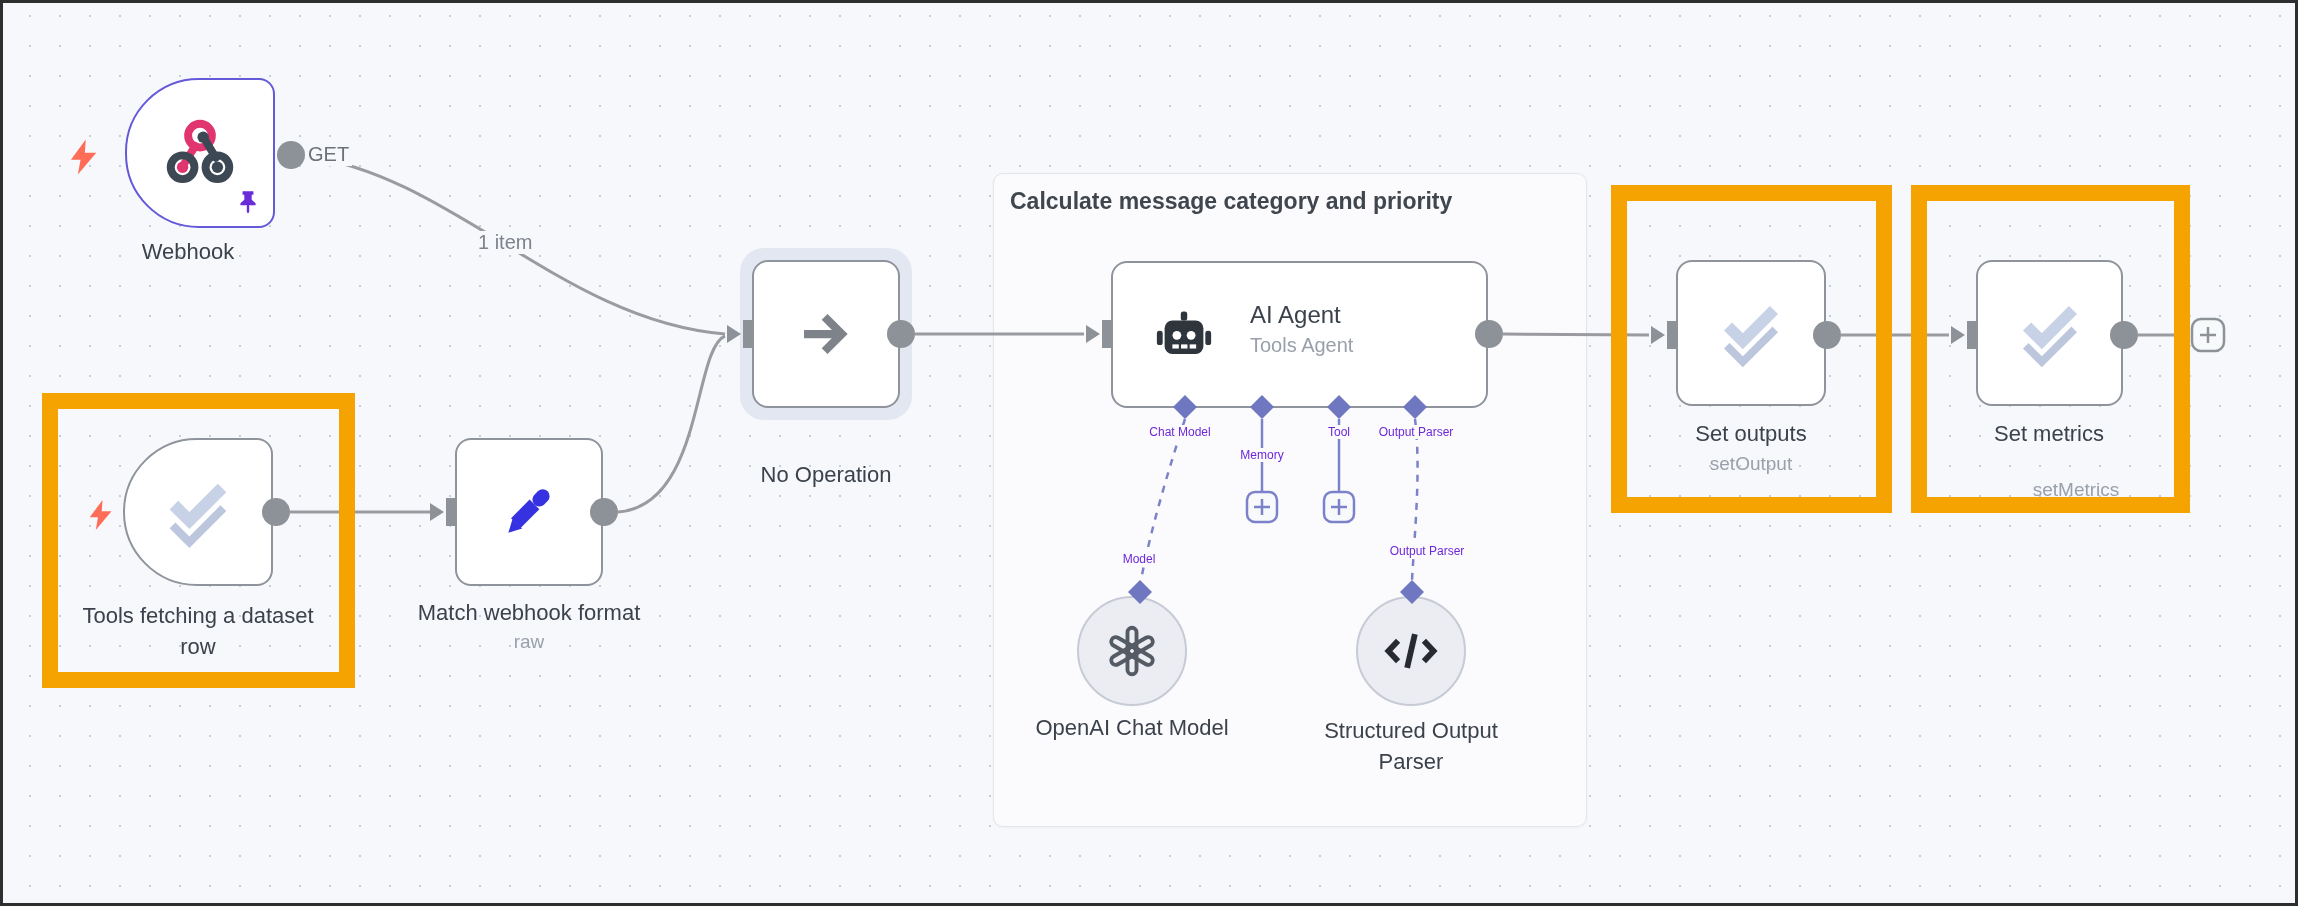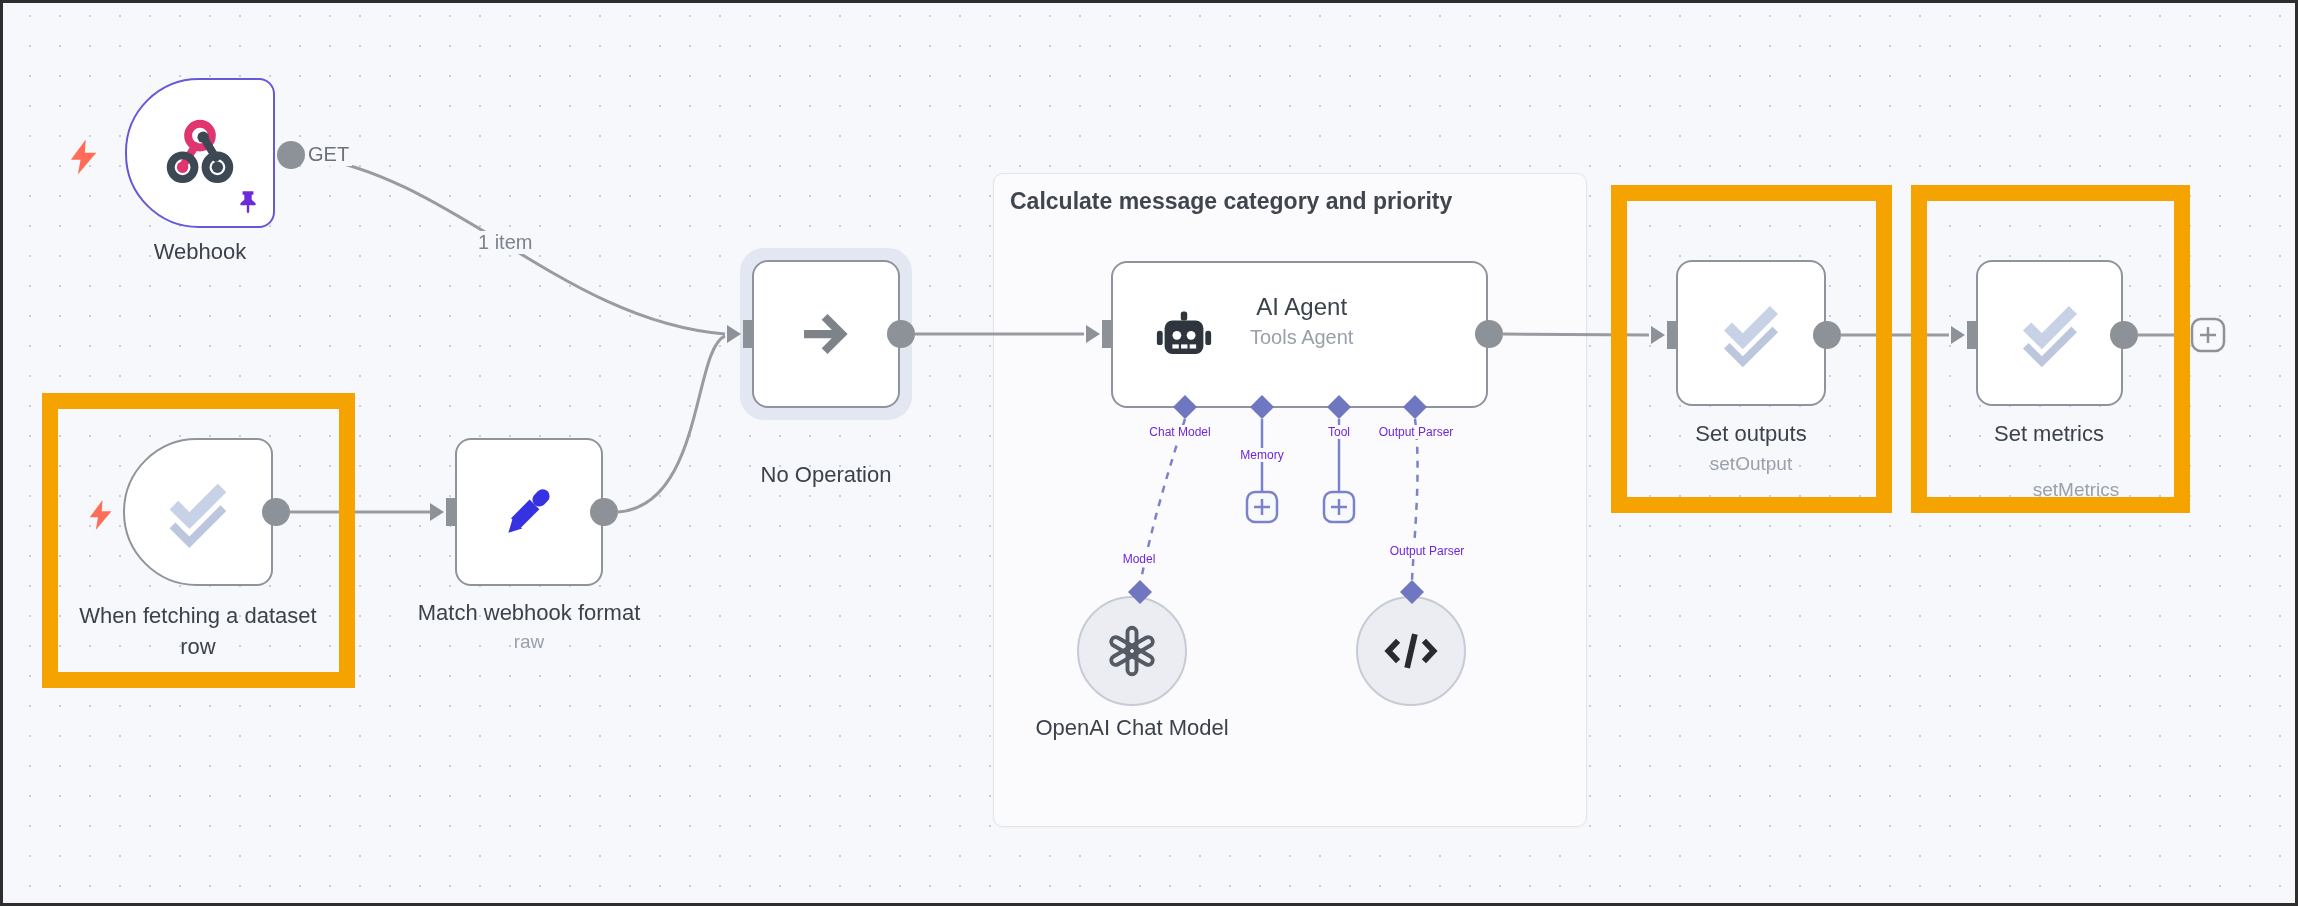"Webhook" div.nlabel { left: 197px -> 185px }
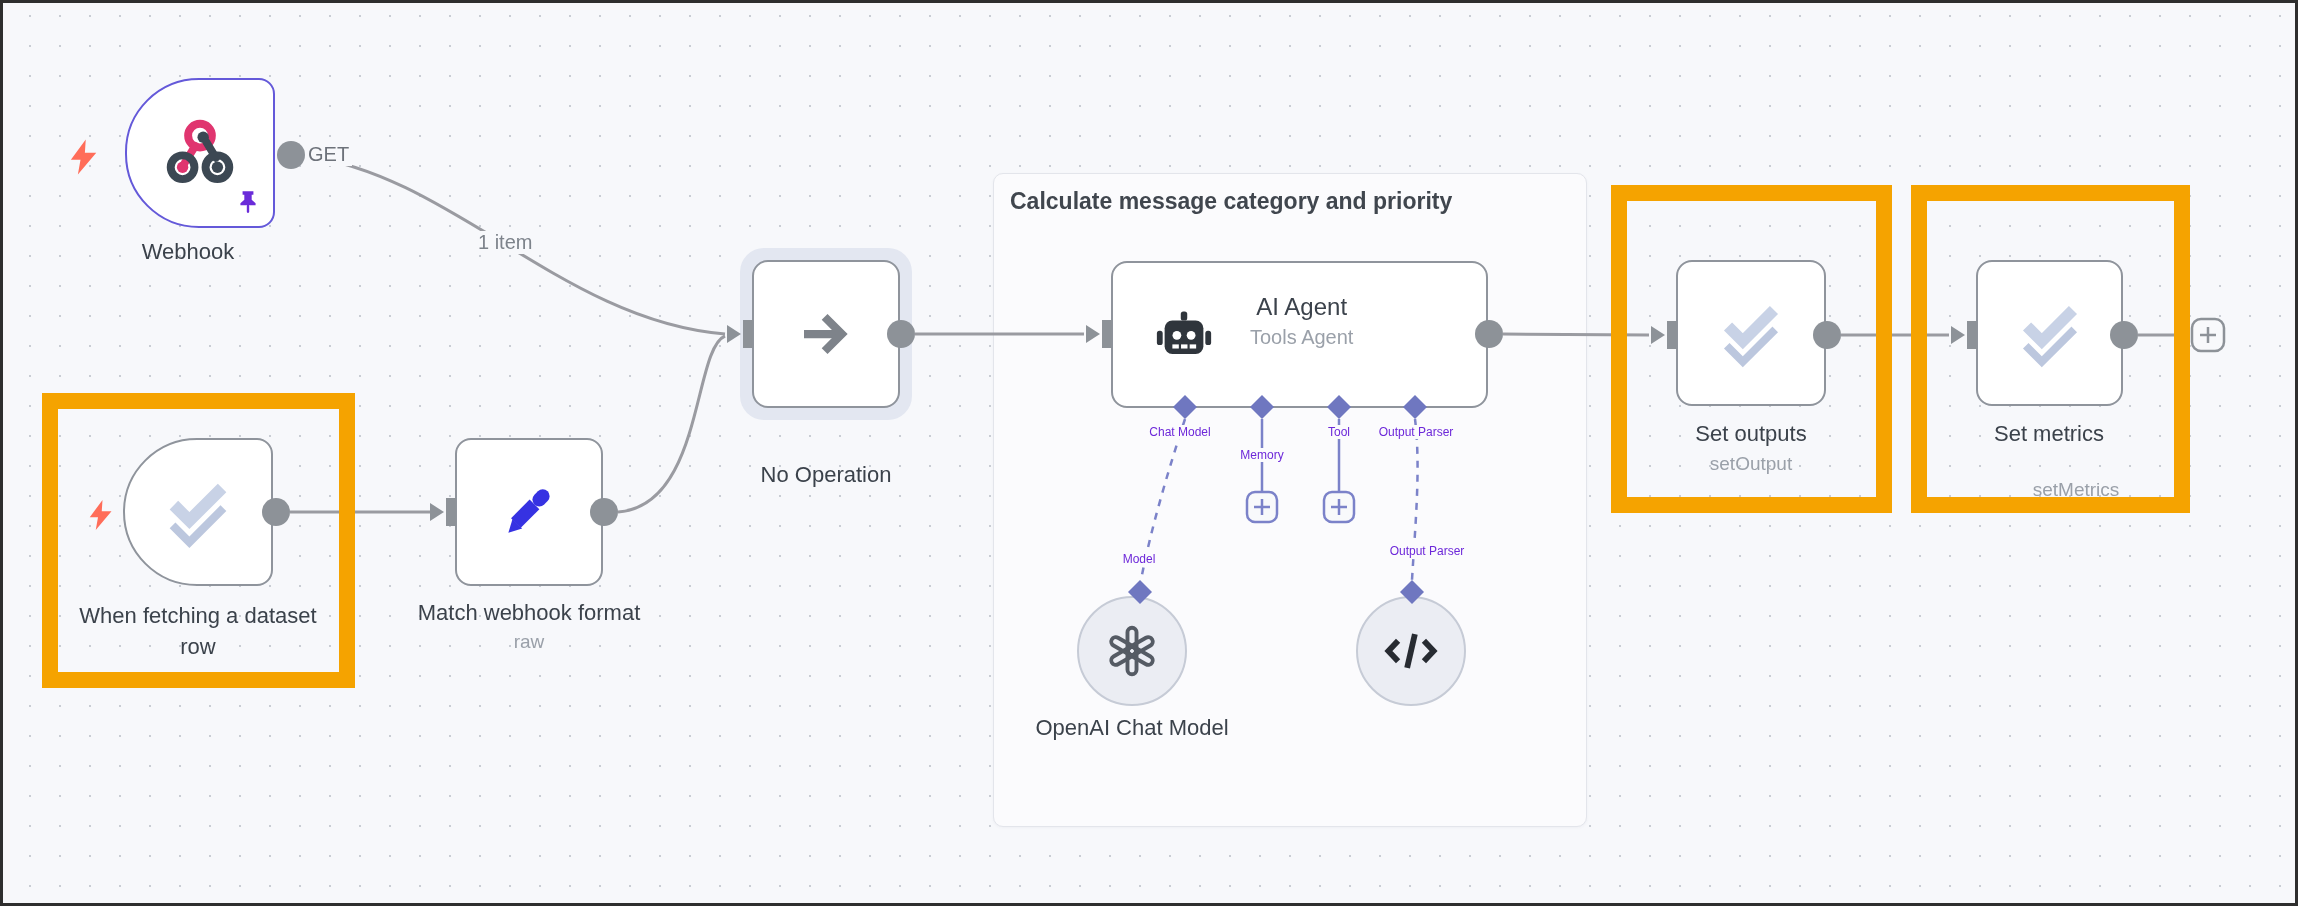"AI Agent" .agent-text { text-align: center -> none; top: 290px -> 298px }
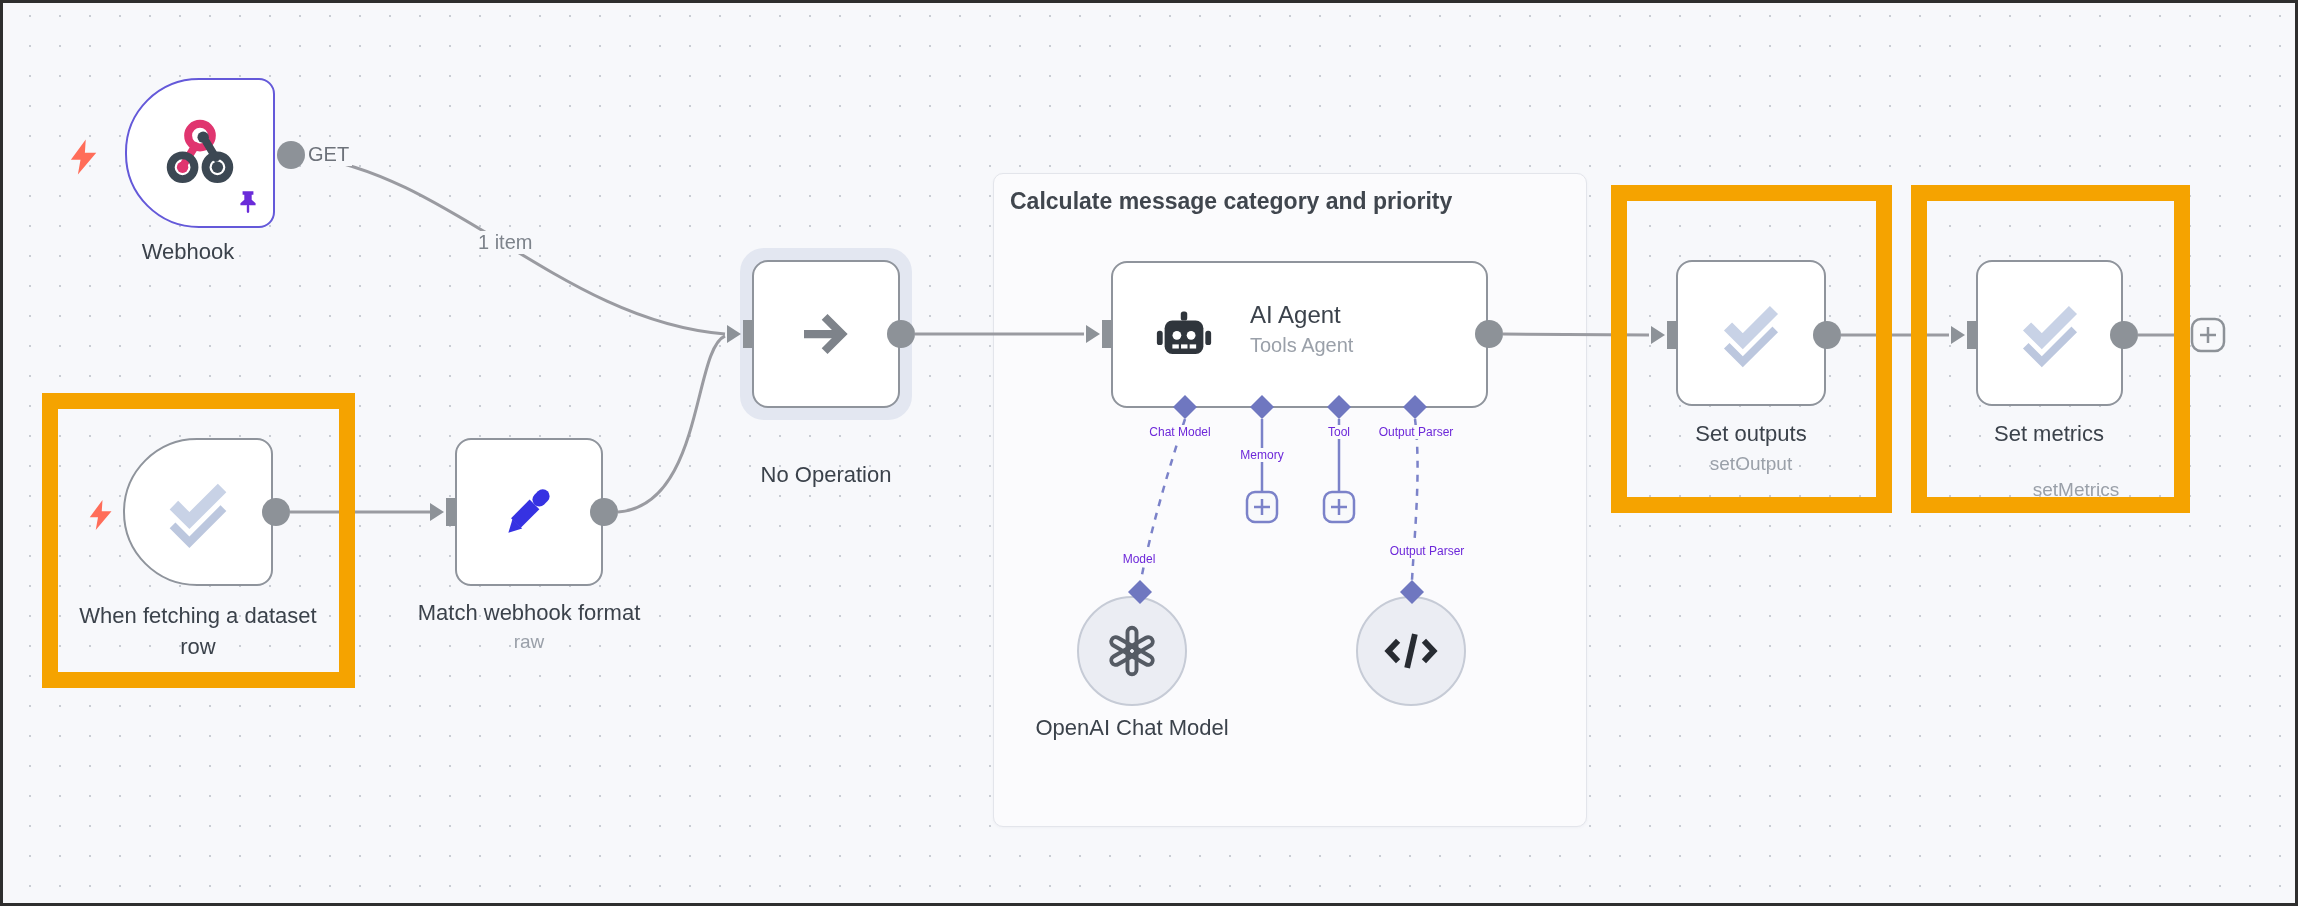"When fetching a dataset row" div.nlabel { text: When -> Tools }
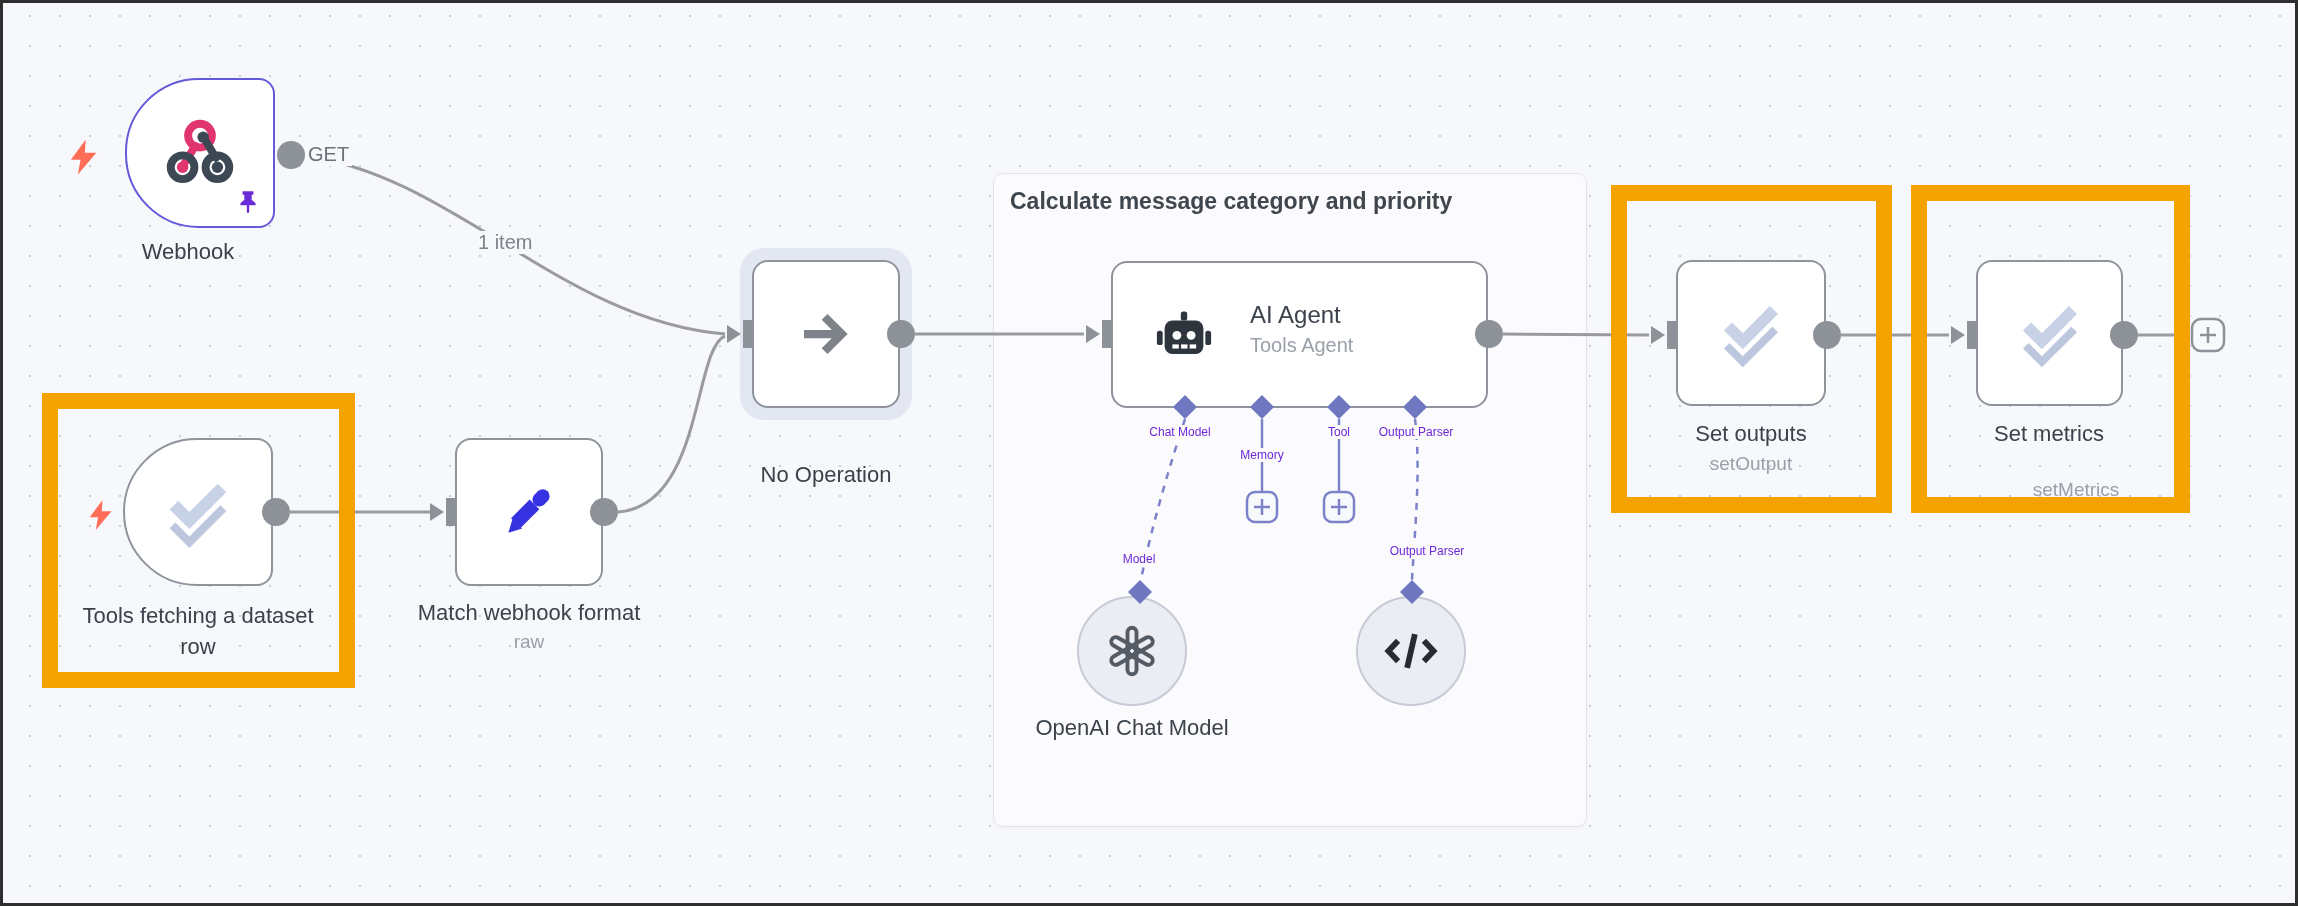"Structured Output Parser" div.nlabel { html: none -> <div>Structured Output Parser</div> }
